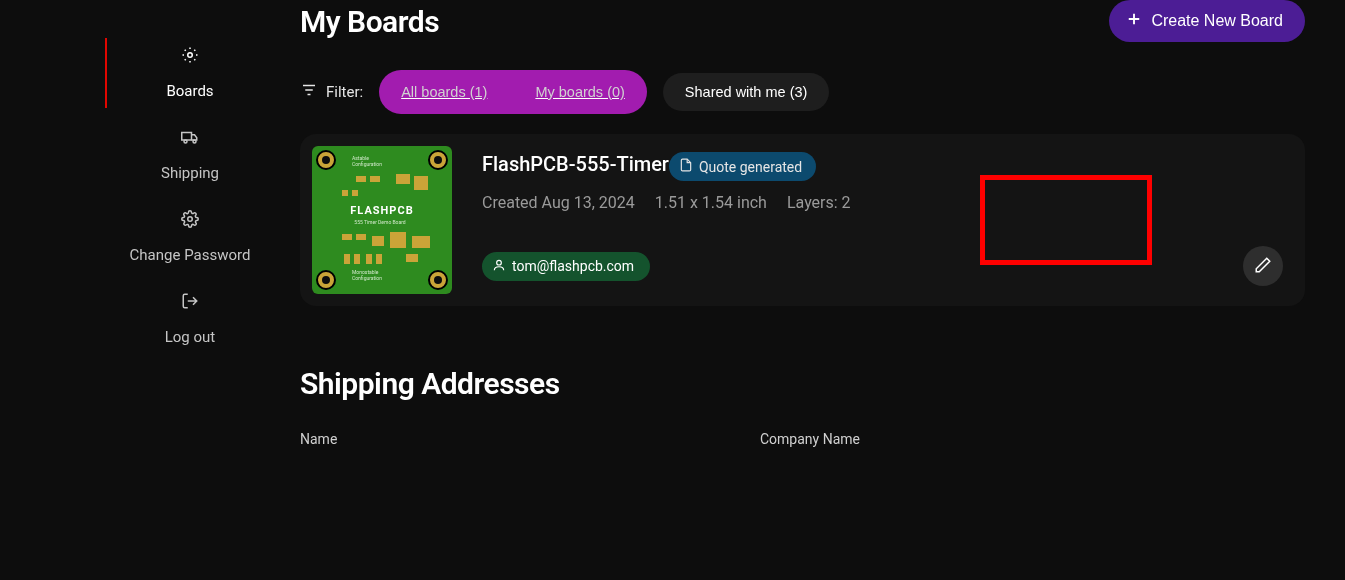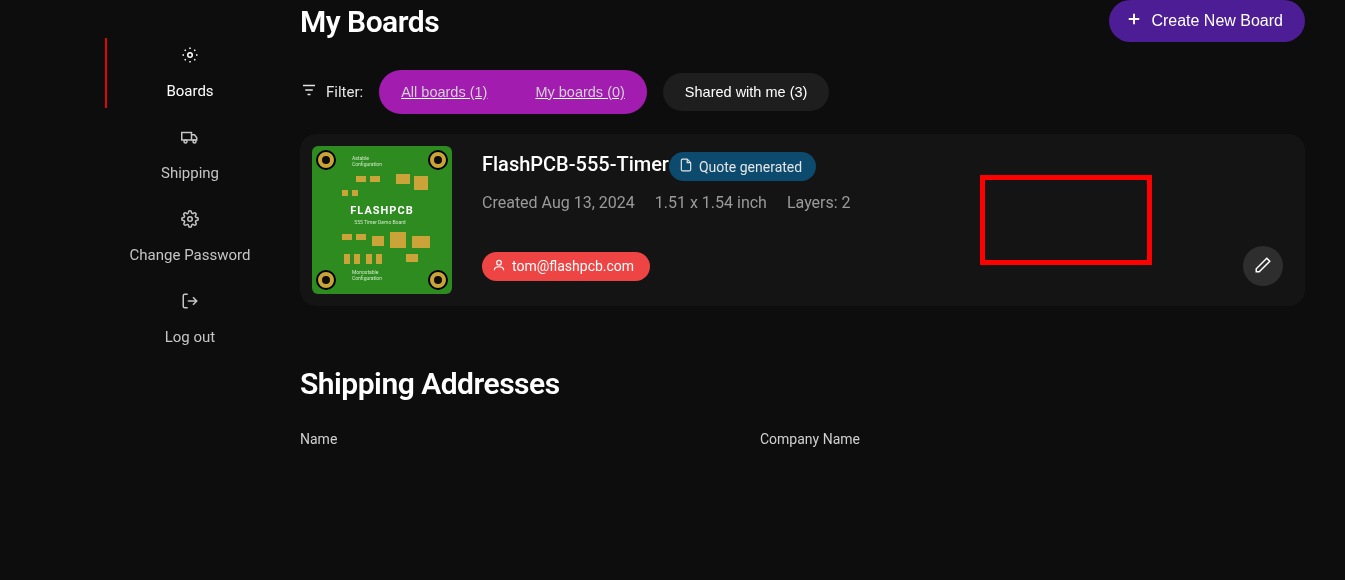"tom@flashpcb.com" .chip-red { background: #ef4444 -> #14532d }
